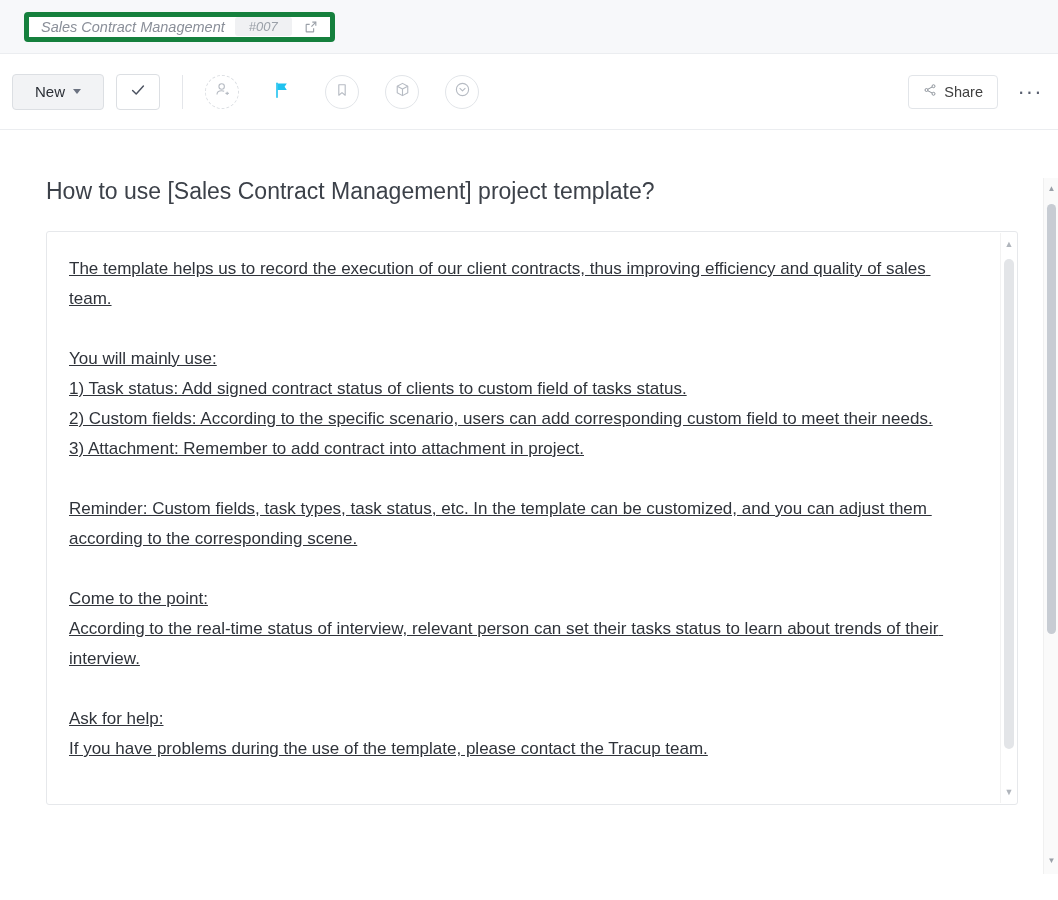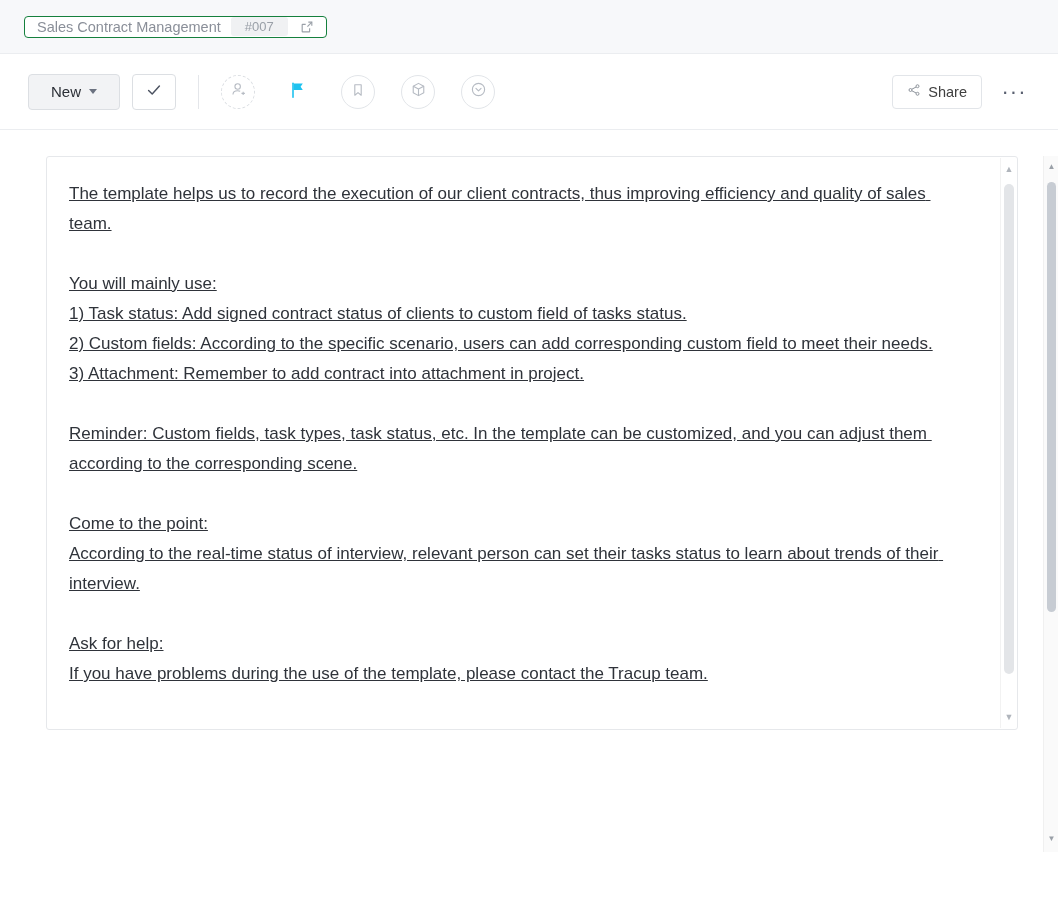"Sales Contract Management" .tab-chip { border: 1px solid #15803d -> 5px solid #15803d; font-style: none -> italic; height: 22px -> 30px }
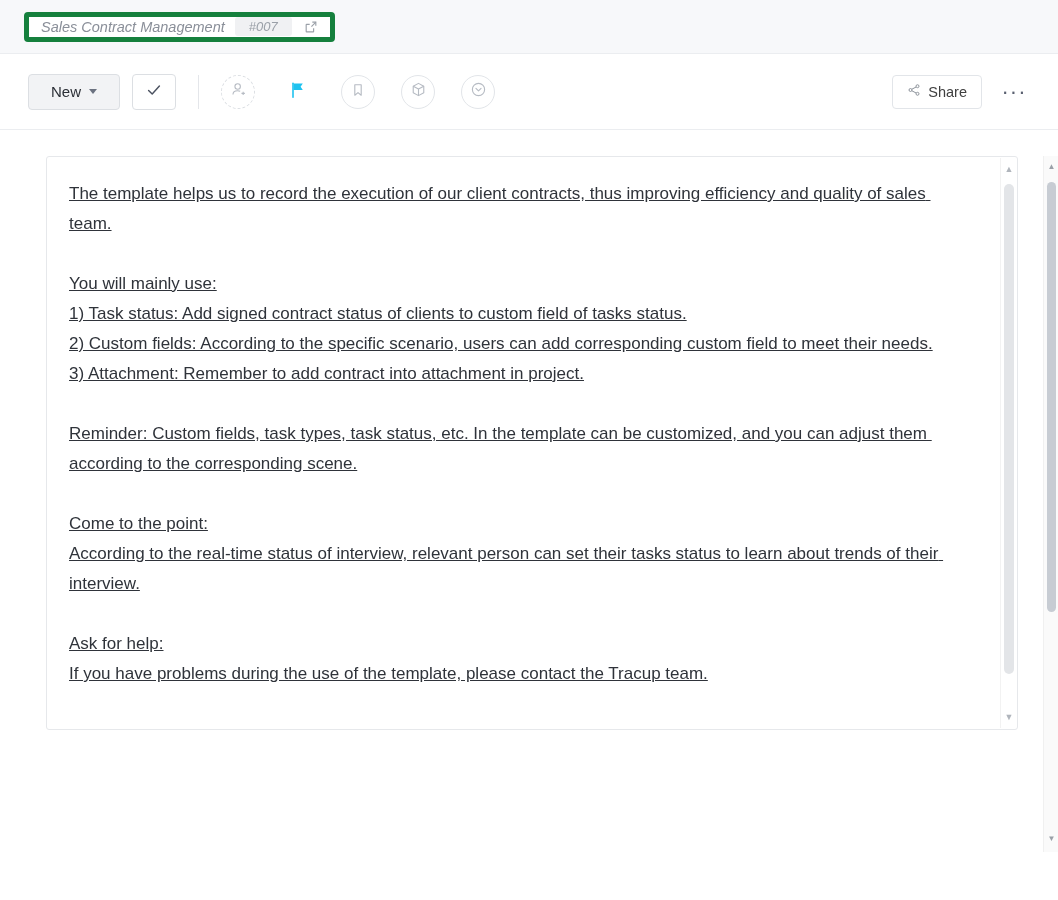"New" .toolbar { padding: 0 28px -> 0 12px }
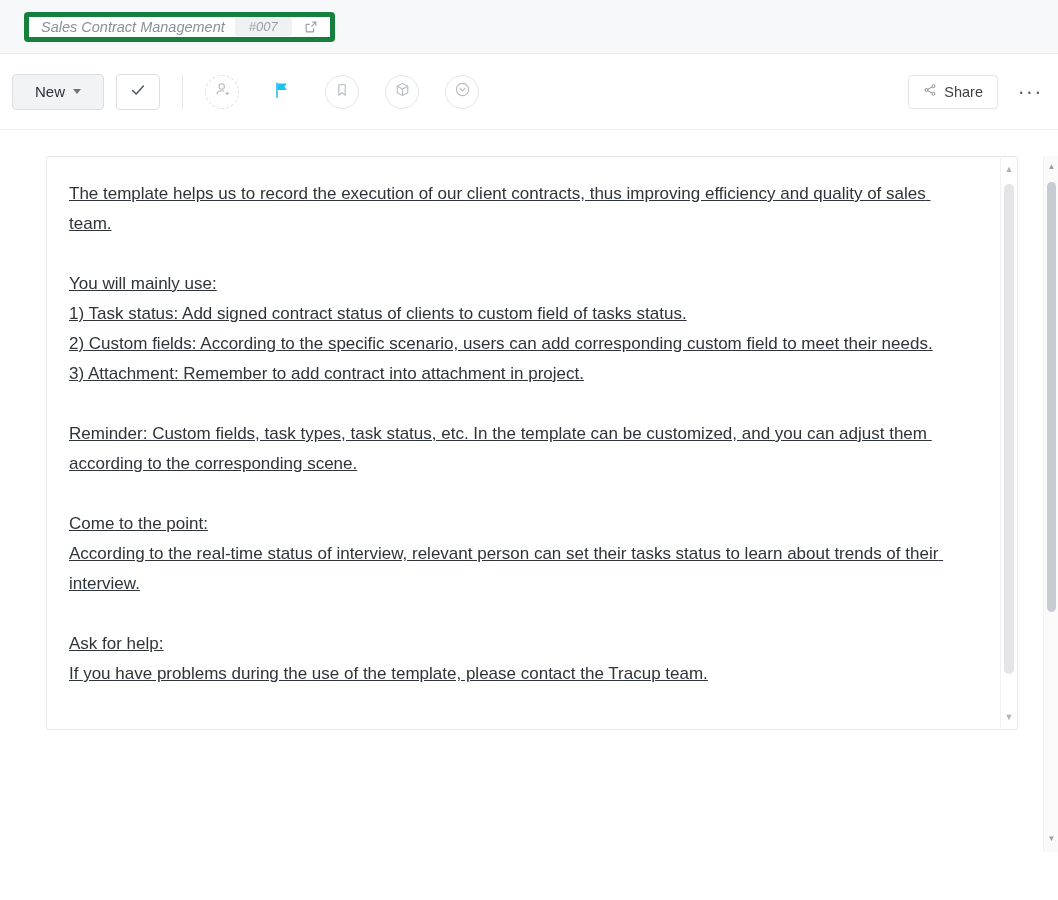"How to use [Sales Contract" h1.doc-title { html: none -> <h1>How to use [Sales Contract Management] project template?</h1> }
